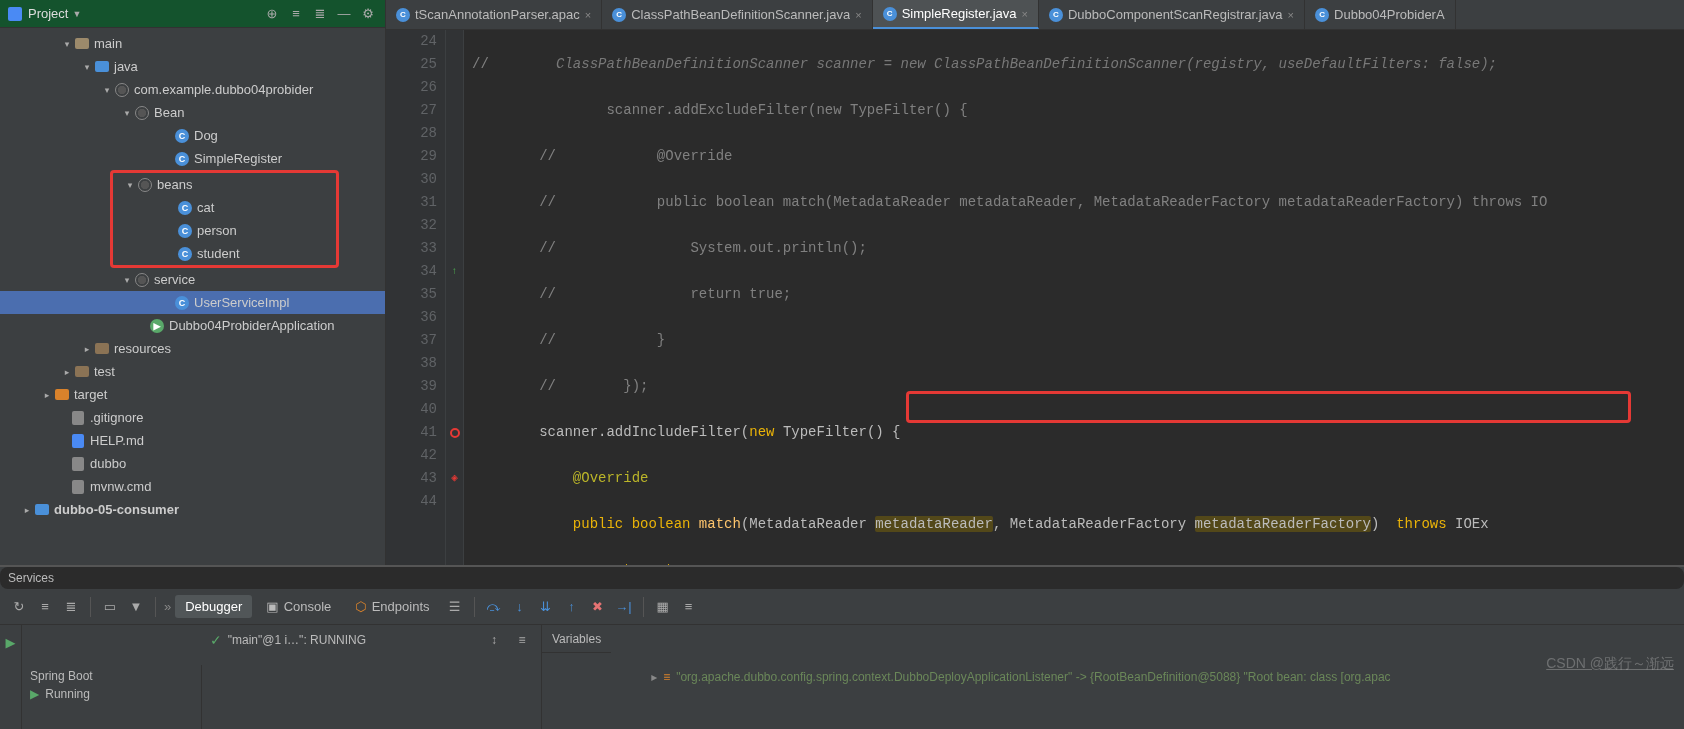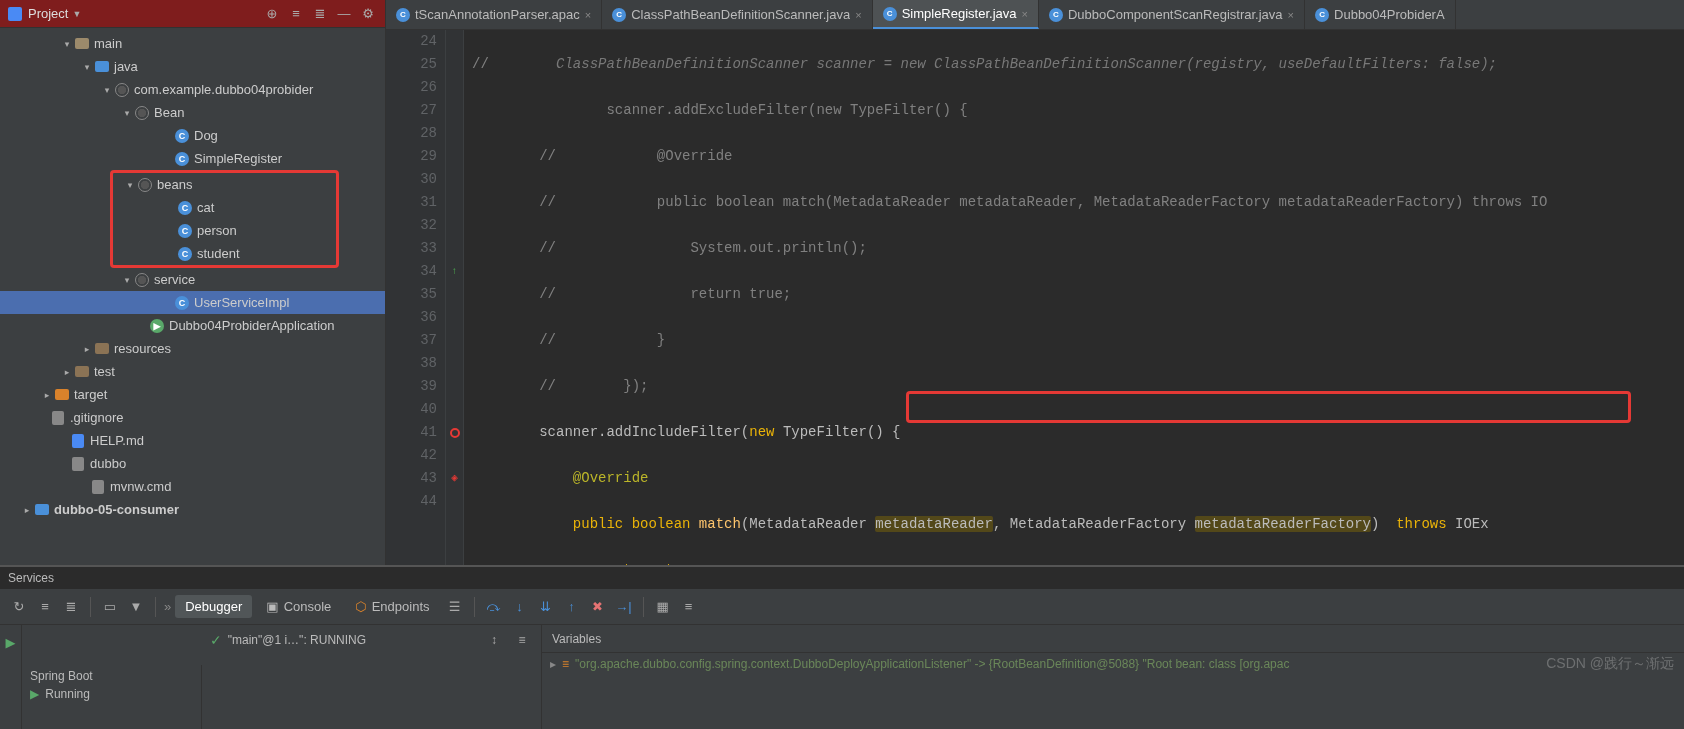"Project" .side-toolbar { background: #7f1d1d -> #14532d }
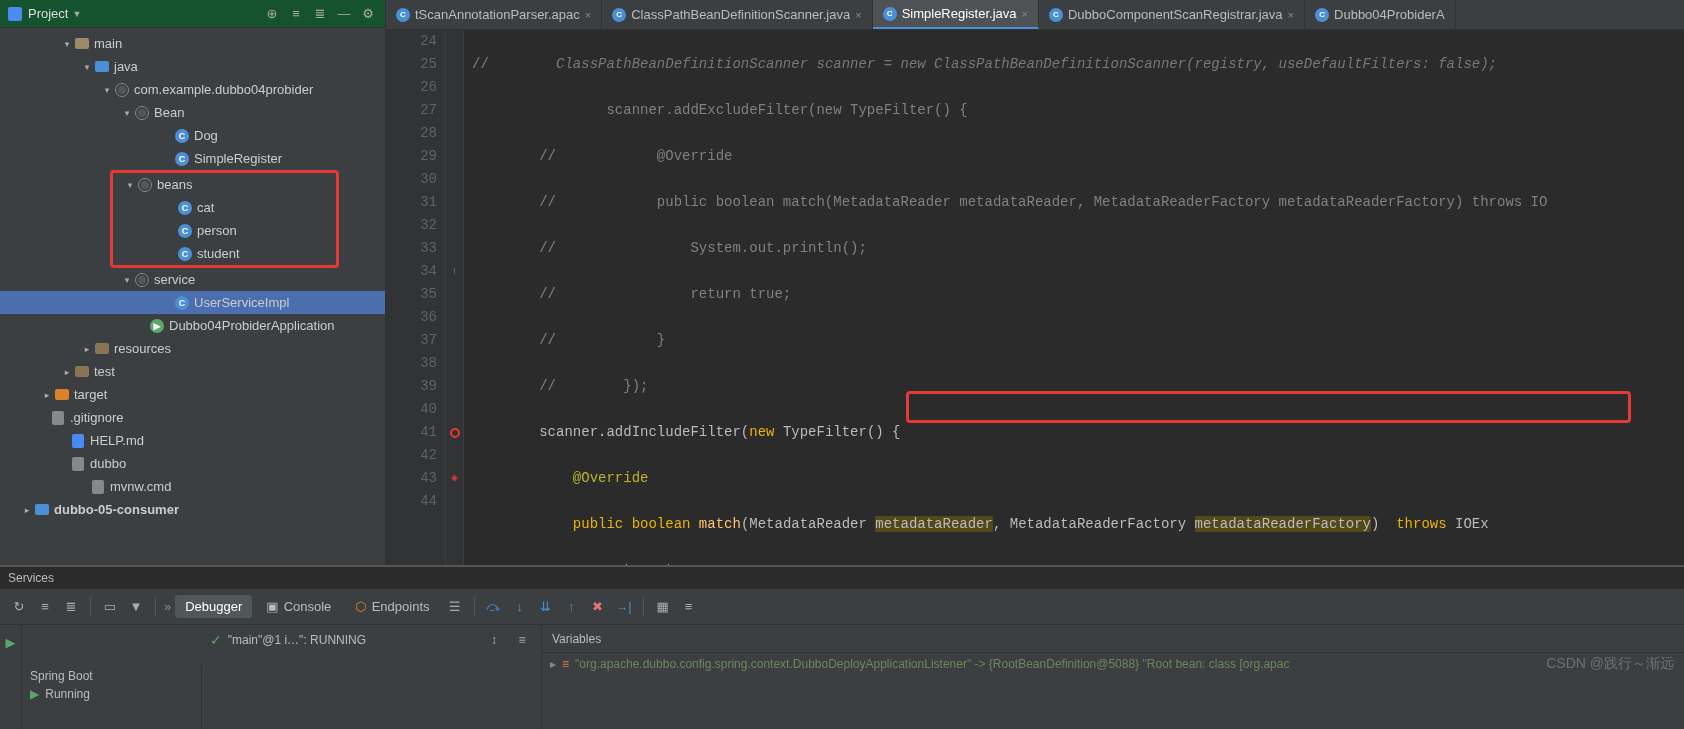".gitignore" div.tree-row { padding-left: 36px -> 56px }
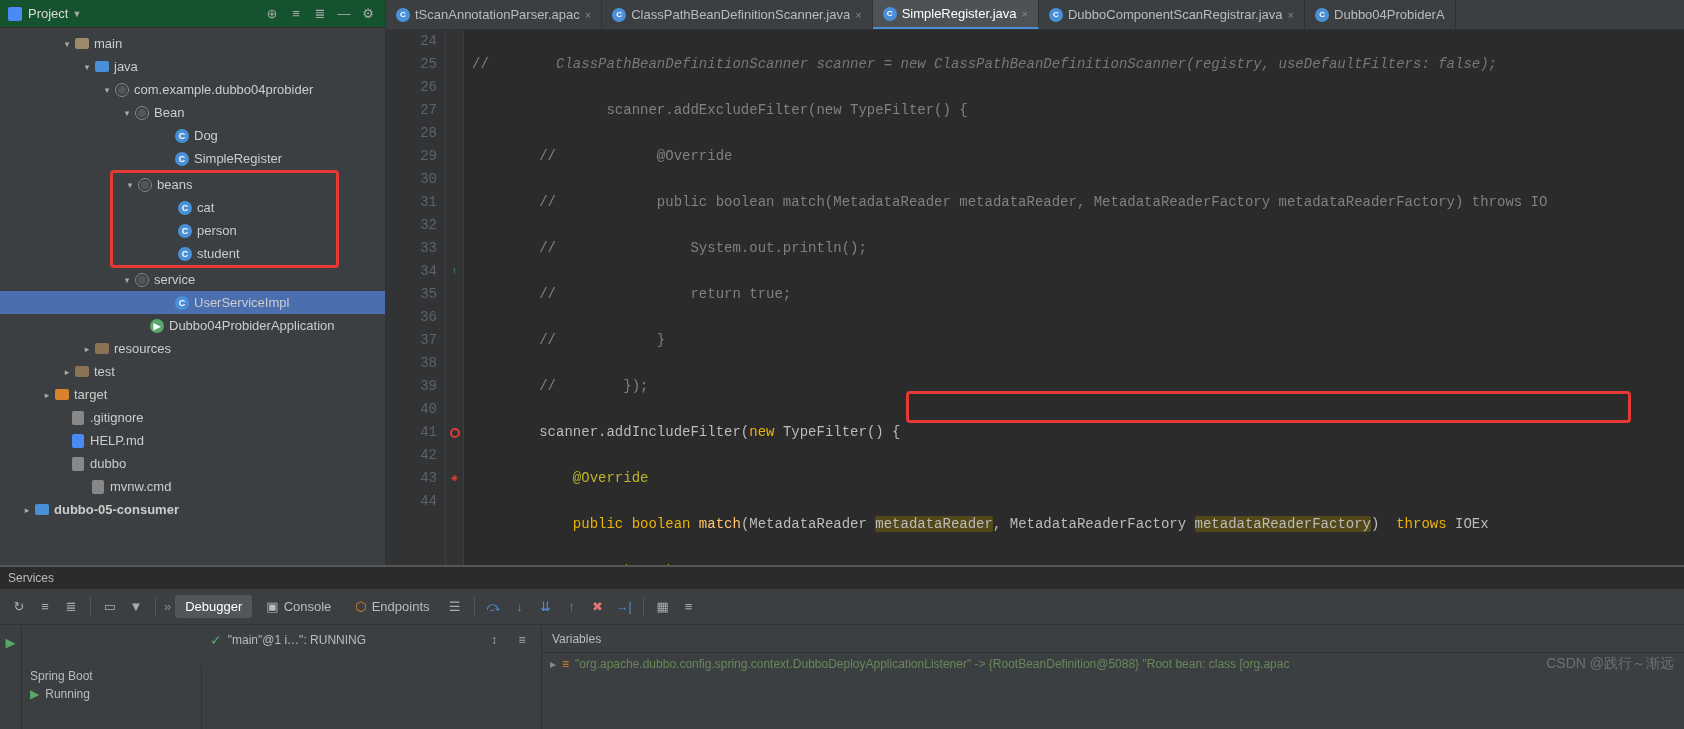"mvnw.cmd" div.tree-row { padding-left: 76px -> 56px }
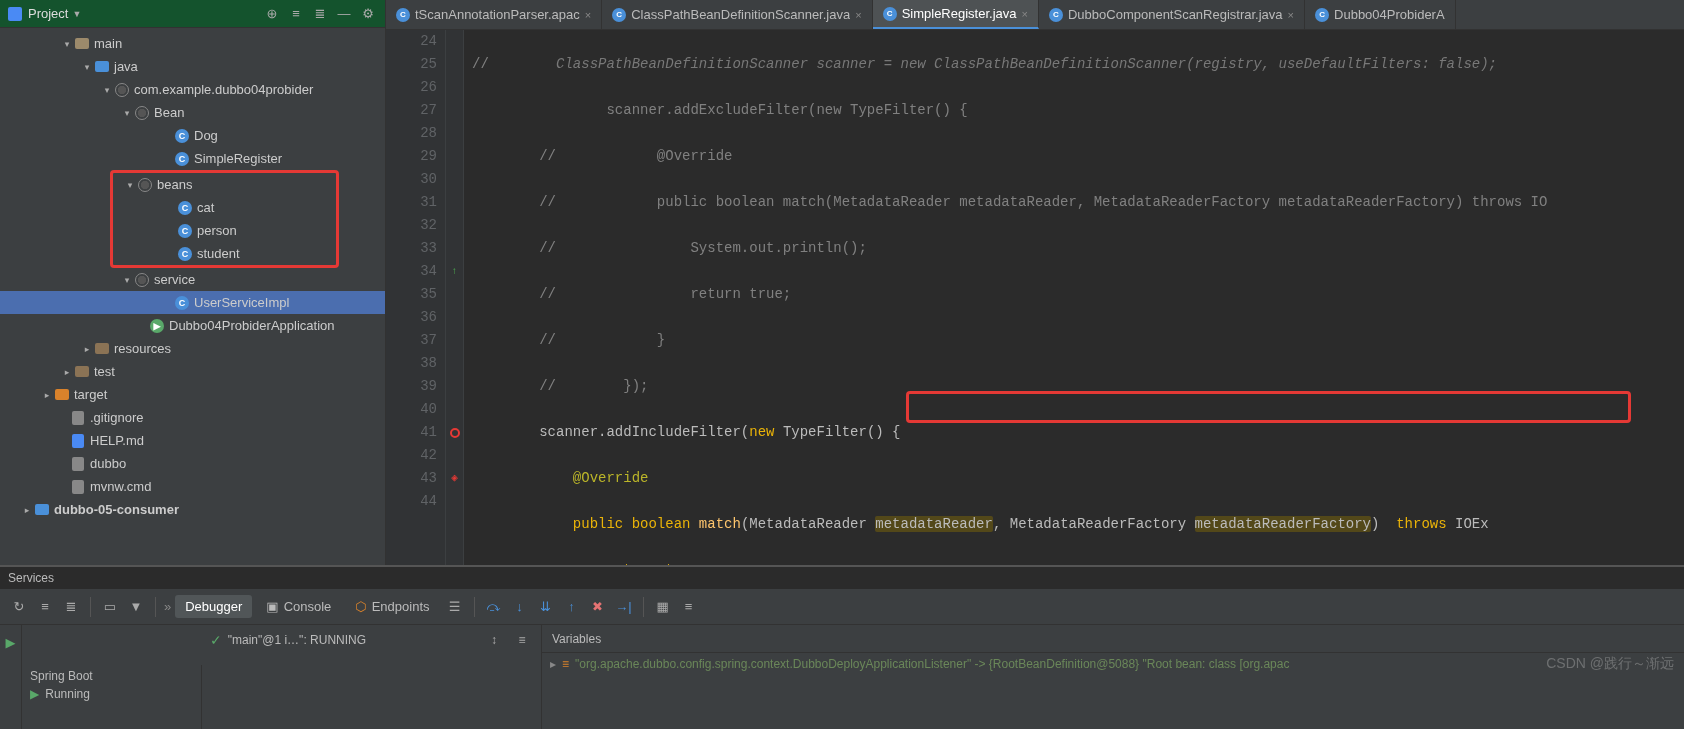"Services" .services-label { border-radius: none -> 8px }
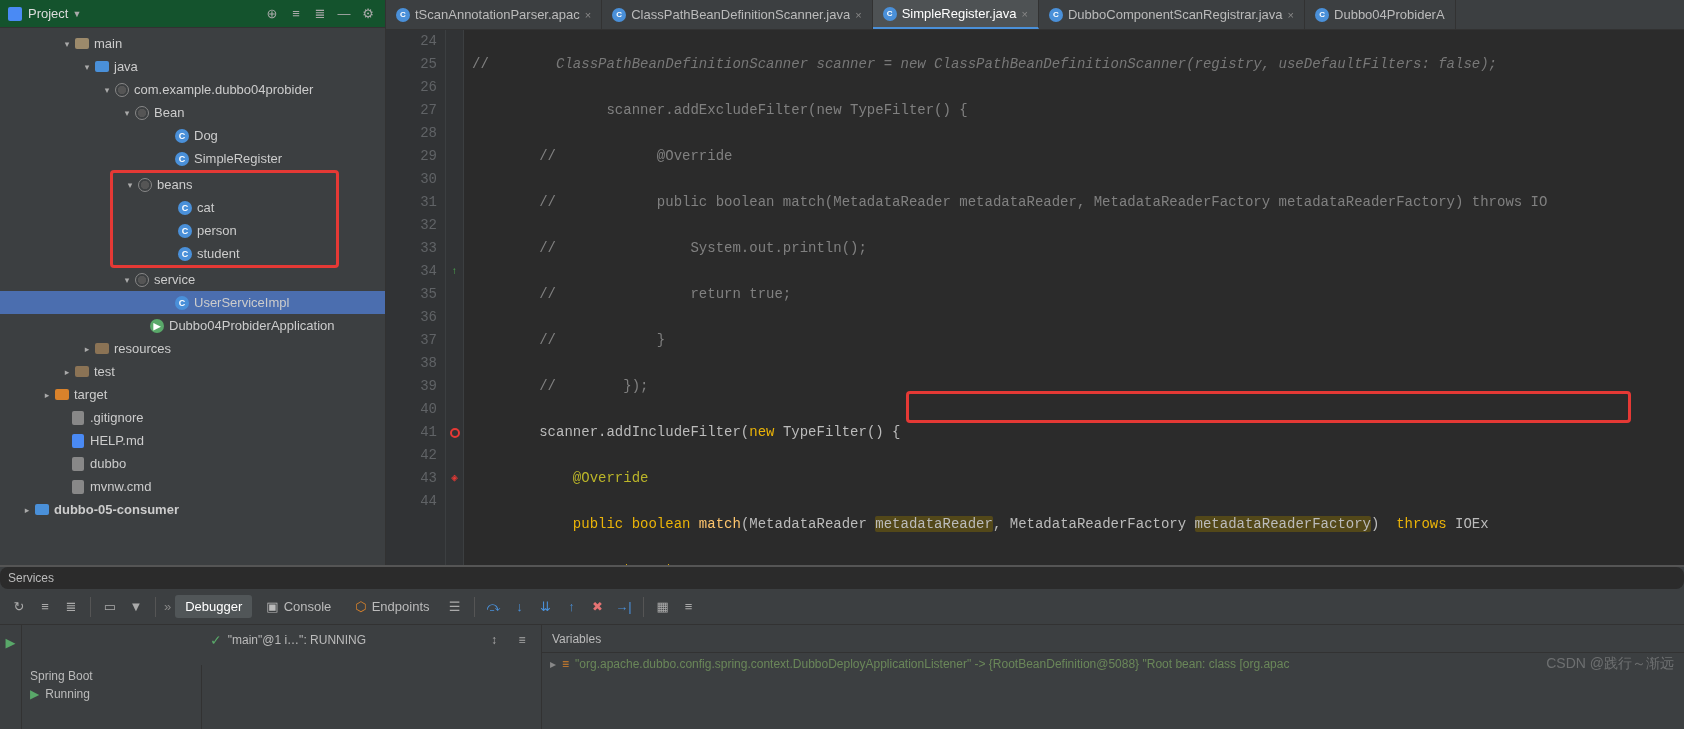"Variables" .vars-panel { flex-direction: column -> row; gap: none -> 32px }
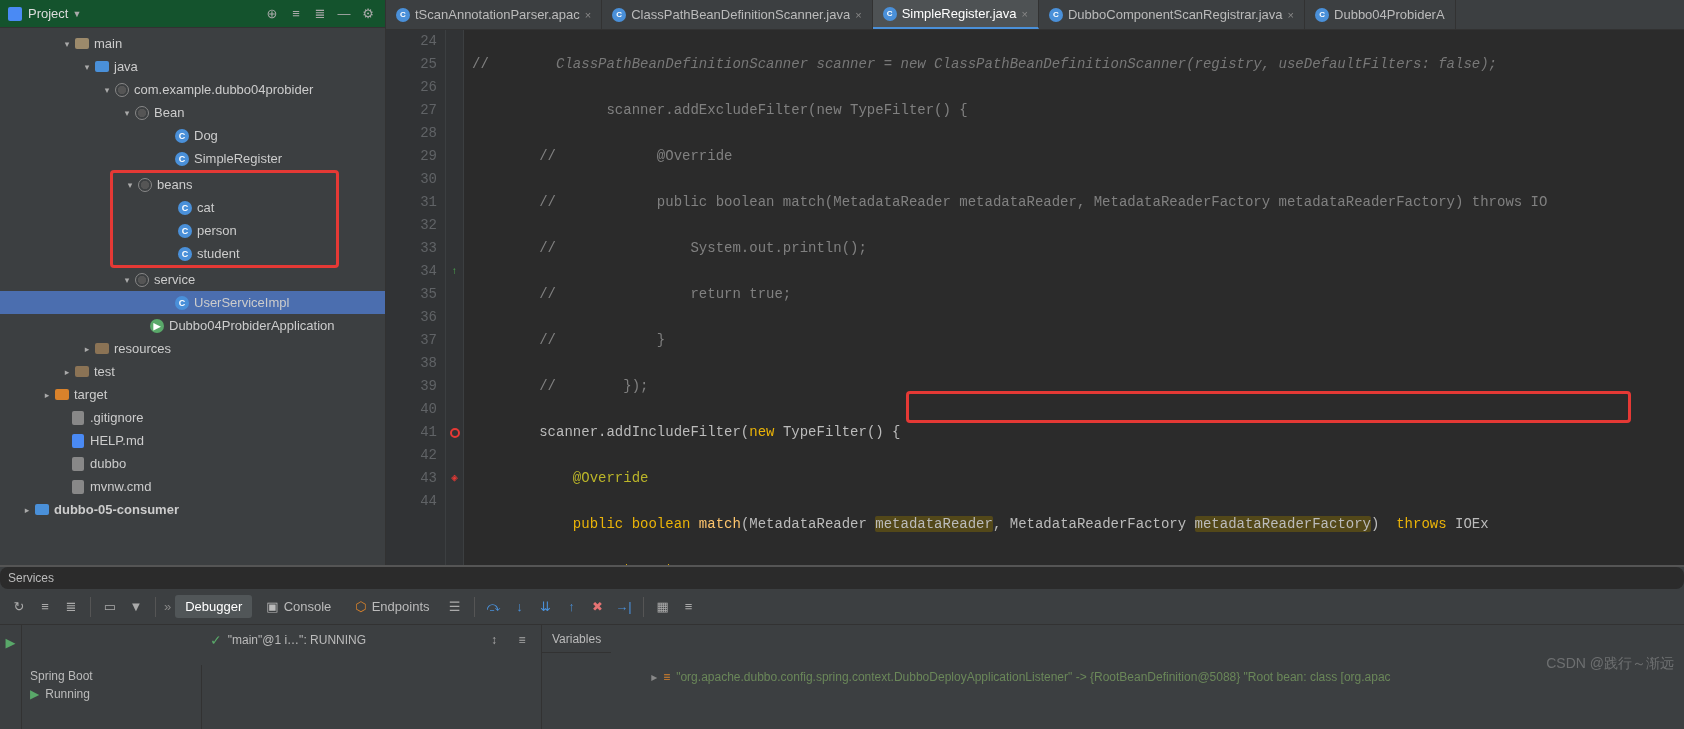"CSDN @践行～渐远" .watermark { text-decoration: none -> underline }
